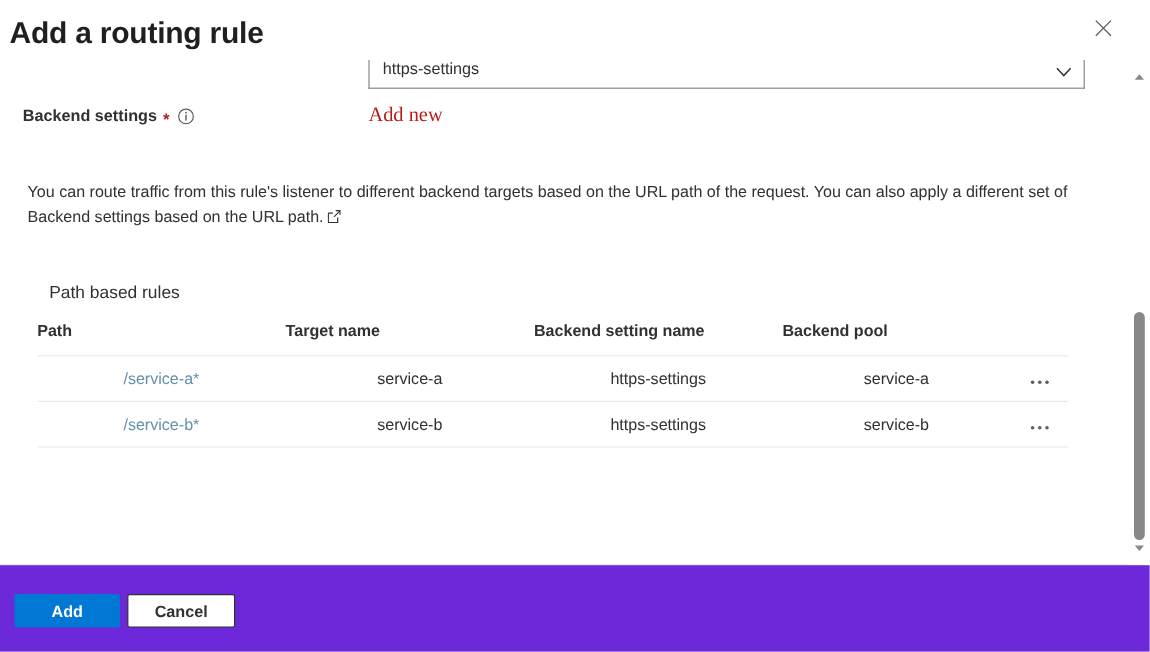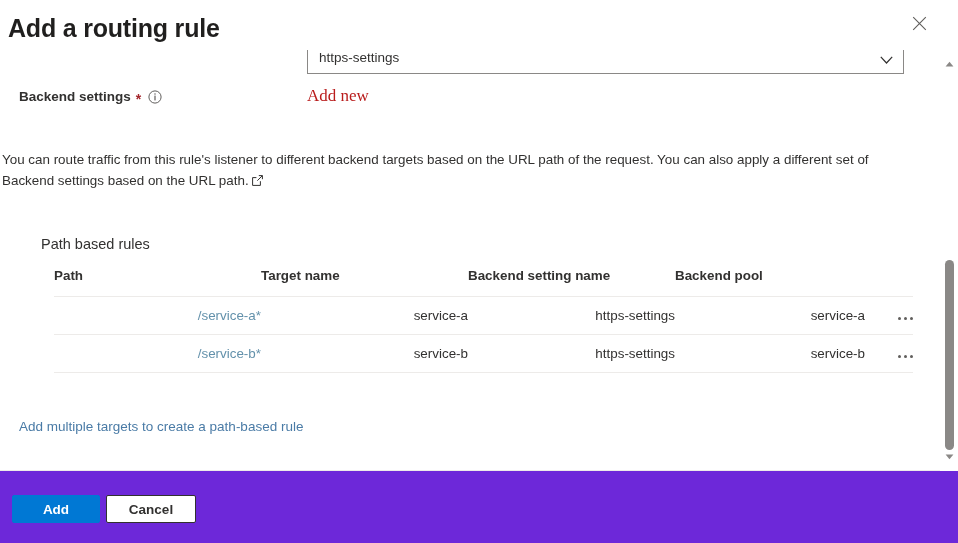"You can route traffic from" .section-desc { left: 2px -> 23px }
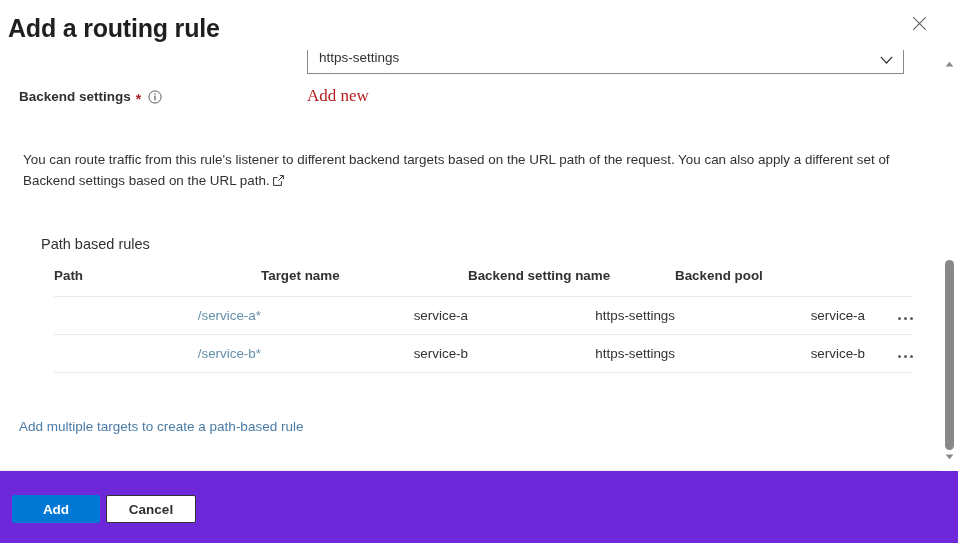"Path" .rules-table { left: 54px -> 31px }
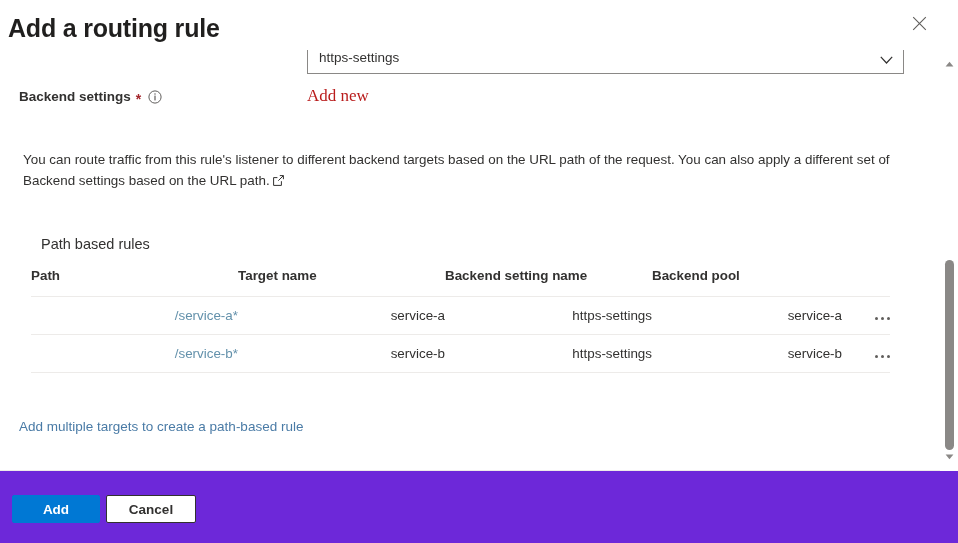"/service-a*" .rules-table td { text-align: right -> center }
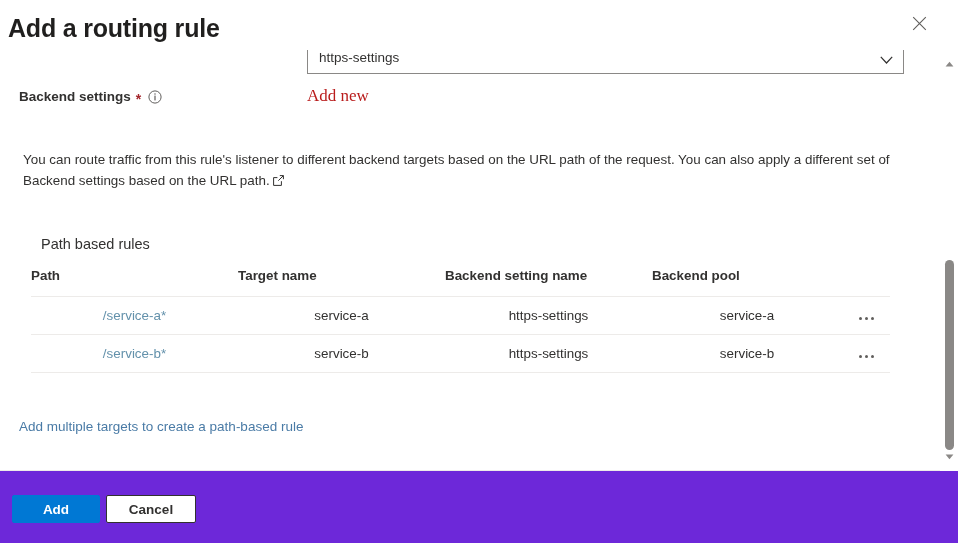"Add multiple targets to create" a.multi-target-link { html: <a>Add multiple targets to create a path-based rule</a> -> none }
